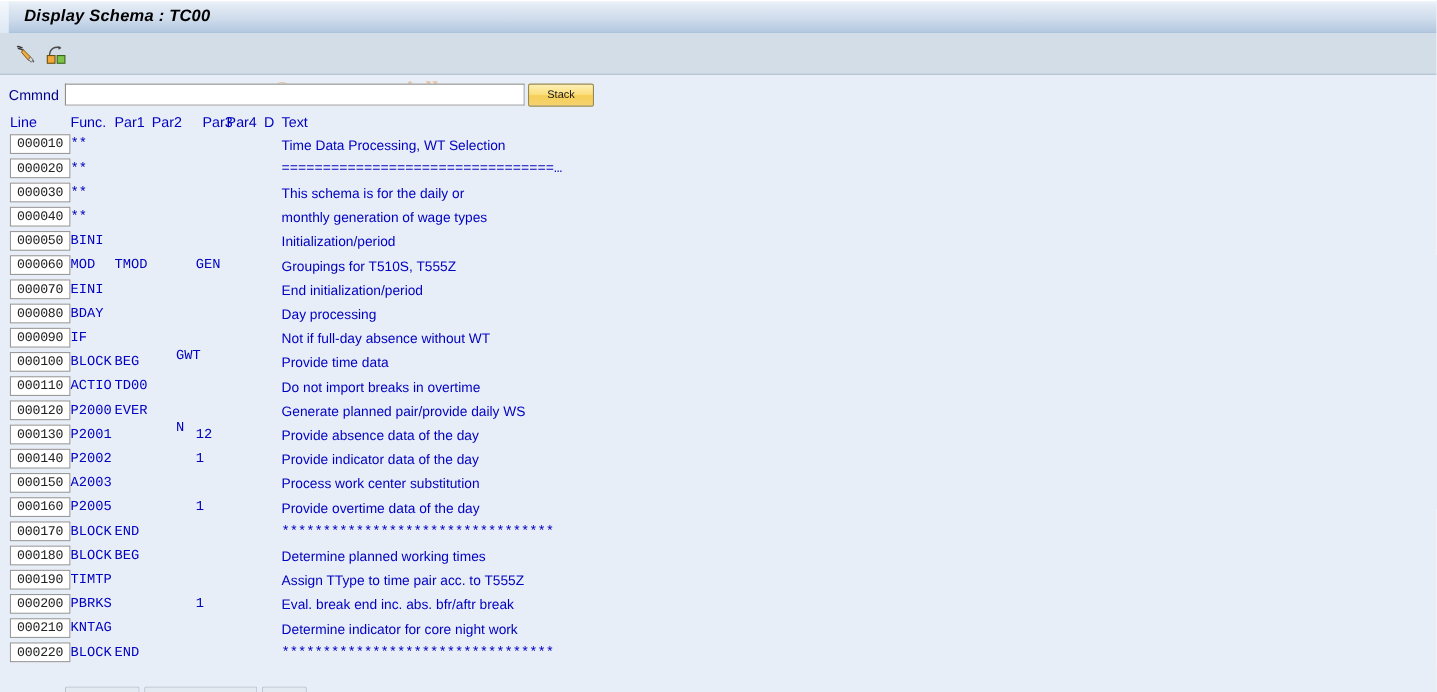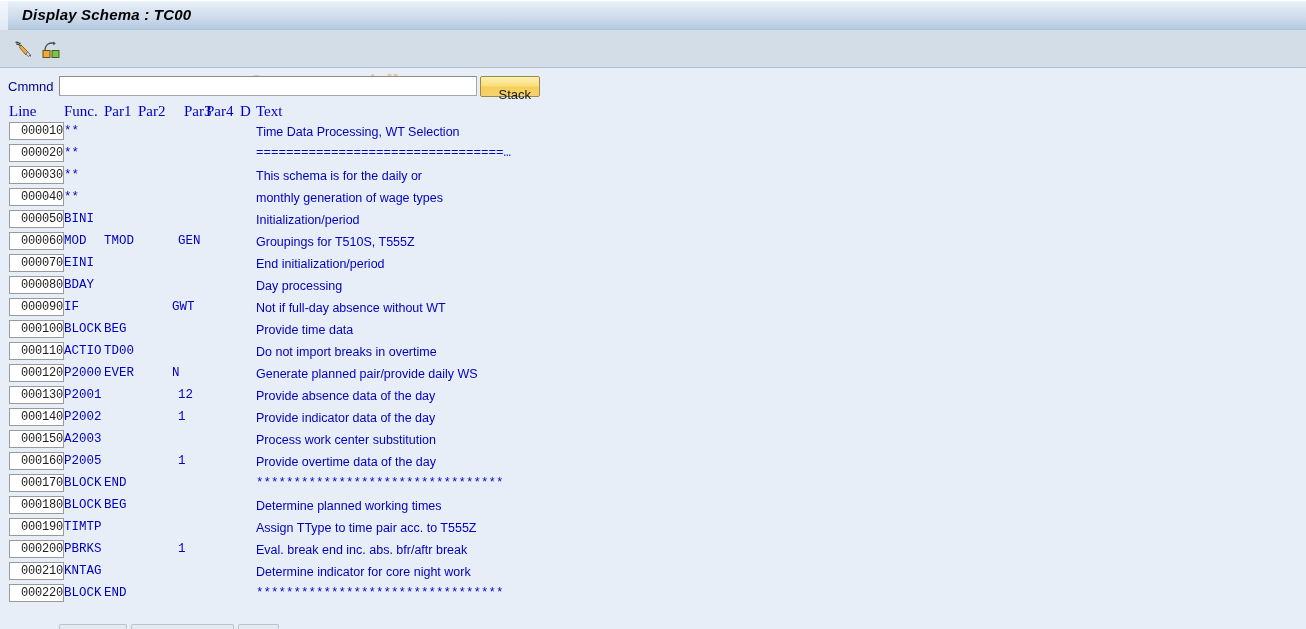"Stack" .stack-btn { font-size: 13px -> 10px; padding: 8px -> 0; text-align: right -> center }
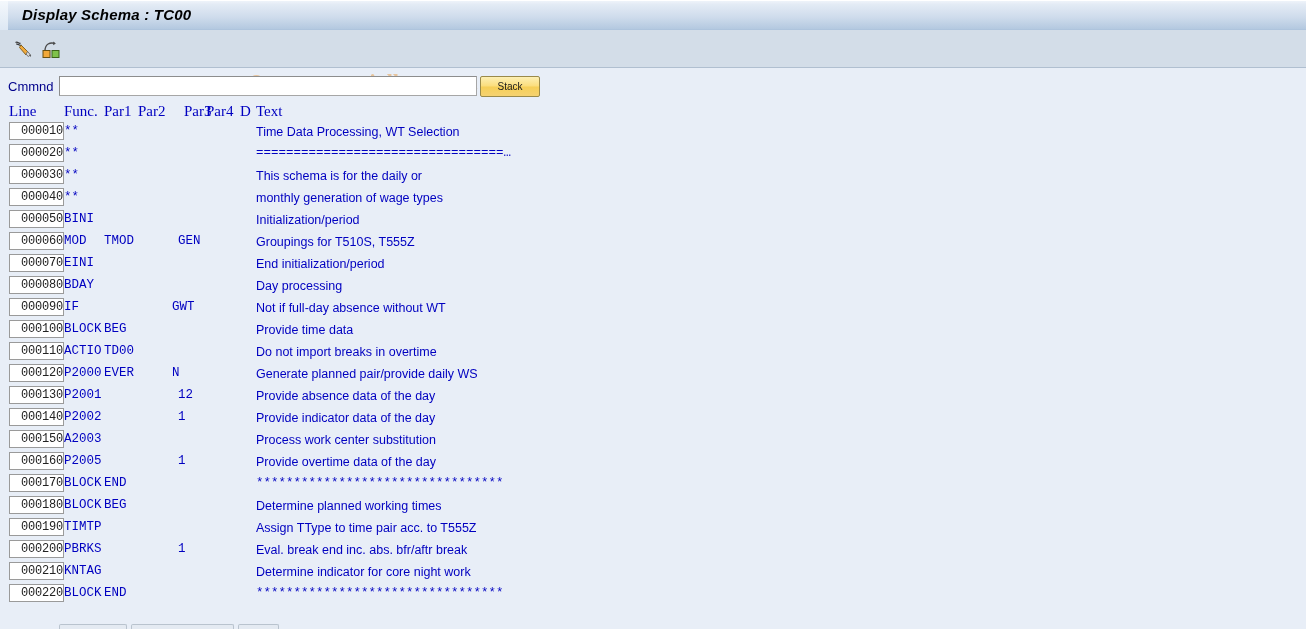"Line" .col-header { font-family: Liberation Serif, serif -> Liberation Sans, sans-serif; font-size: 15px -> 13px }
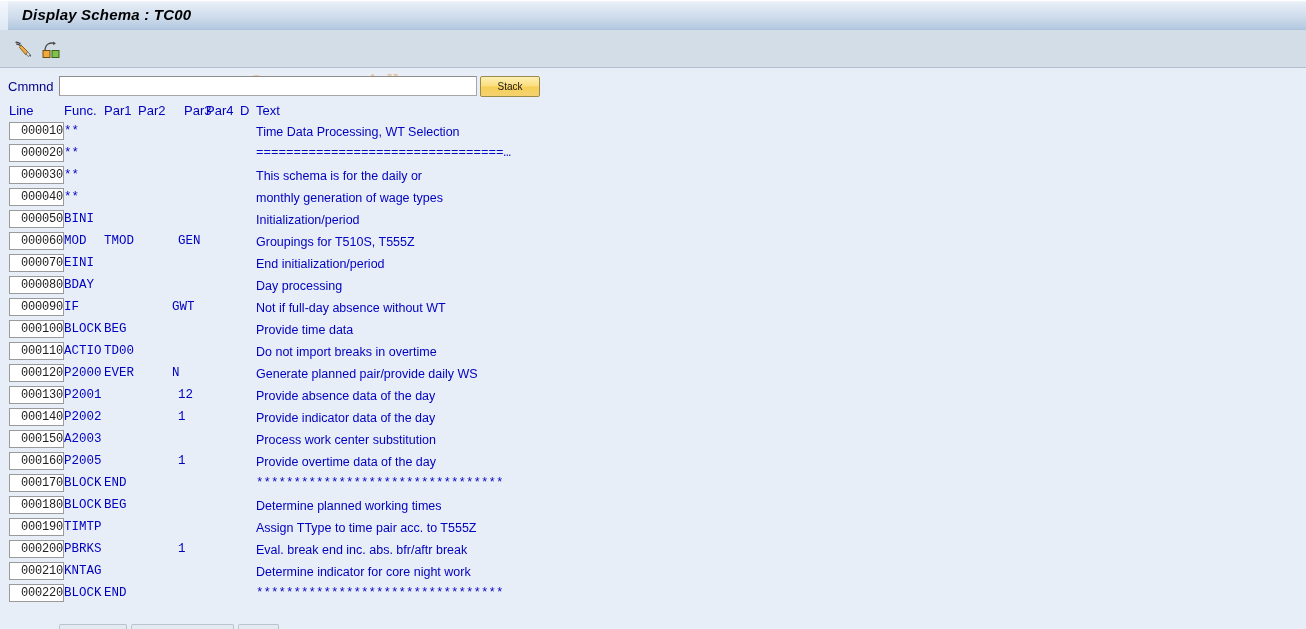"000010" .line-box { text-align: right -> center }
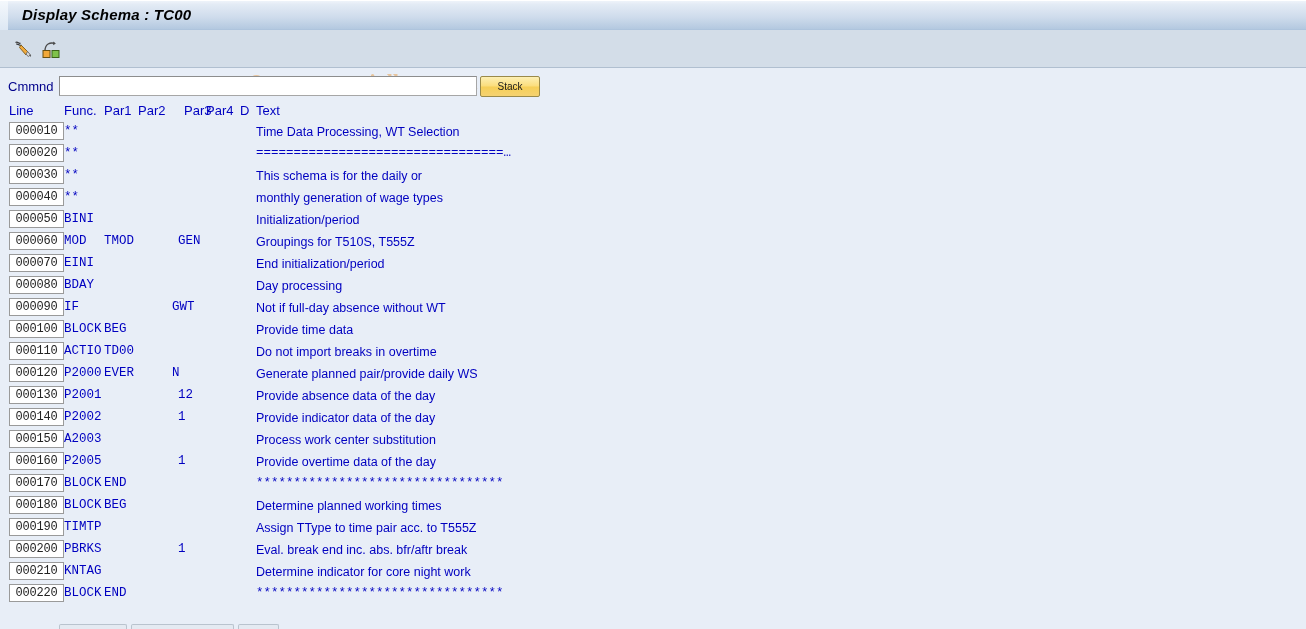"GWT" .c-p3 { left: 172px -> 160px; margin-top: none -> 16px }
